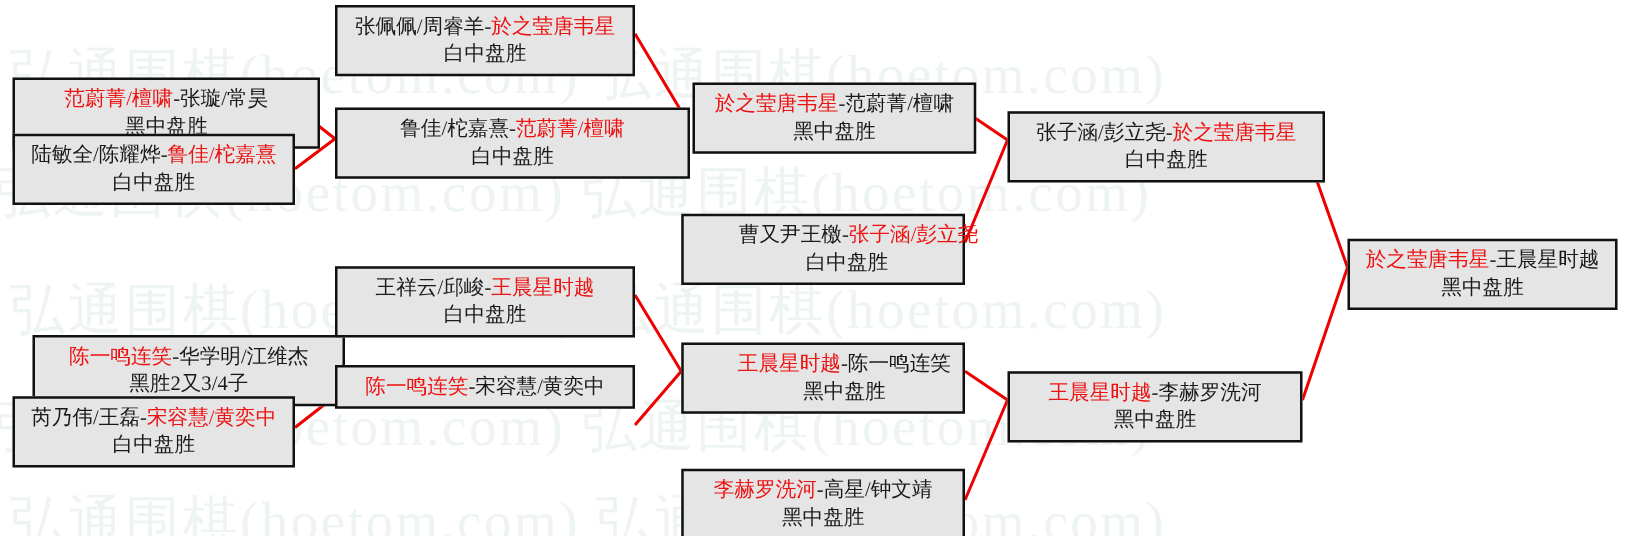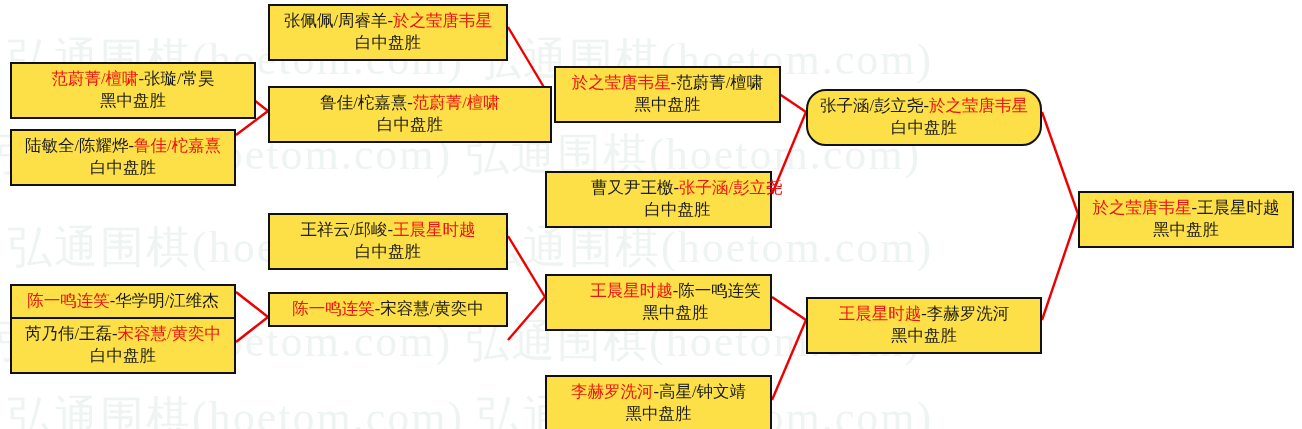"张佩佩/周睿羊-於之莹唐韦星" .match { background: #fde047 -> #e5e5e5 }
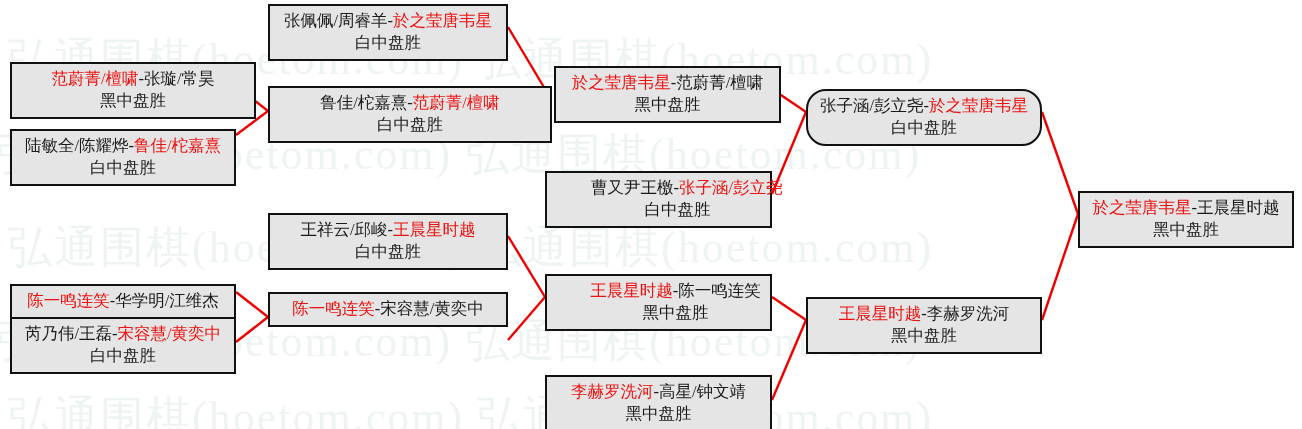"张子涵/彭立尧-於之莹唐韦星" div.match { border-radius: 20px -> none; width: 236px -> 254px }
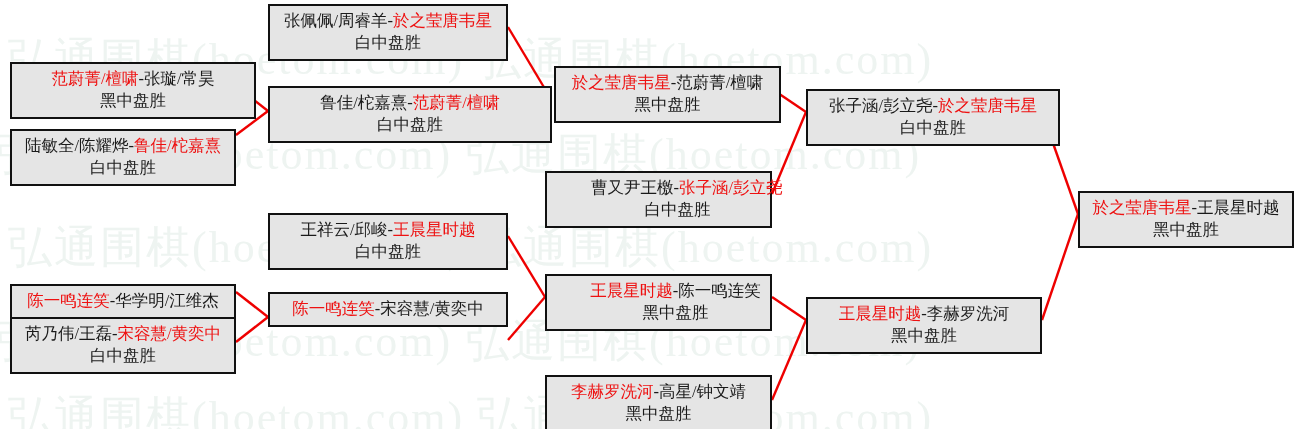"陆敏全/陈耀烨-鲁佳/柁嘉熹" div.match { top: 129px -> 107px }
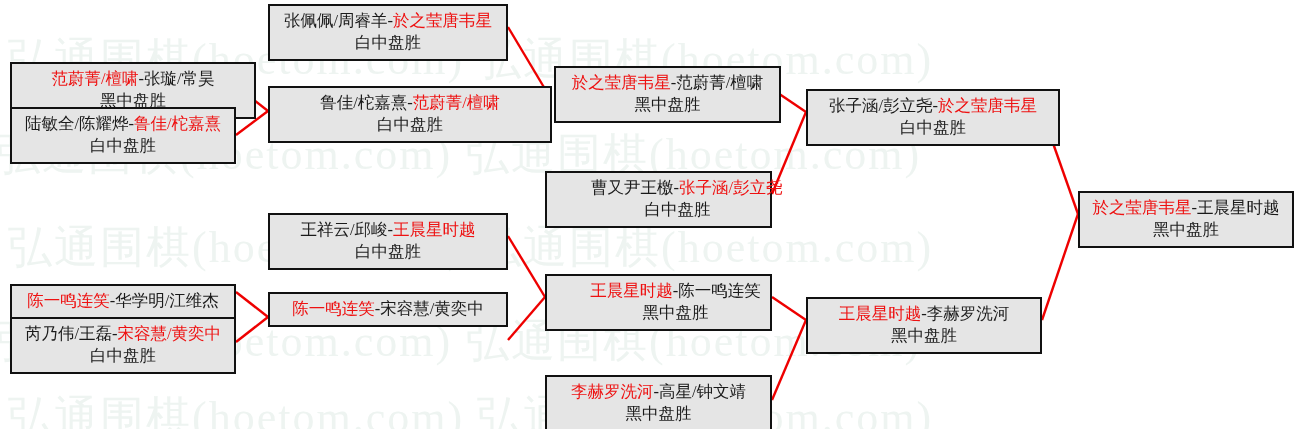"陈一鸣连笑-华学明/江维杰" div.match { left: 10px -> 26px; margin-top: 16px -> none; width: 226px -> 250px }
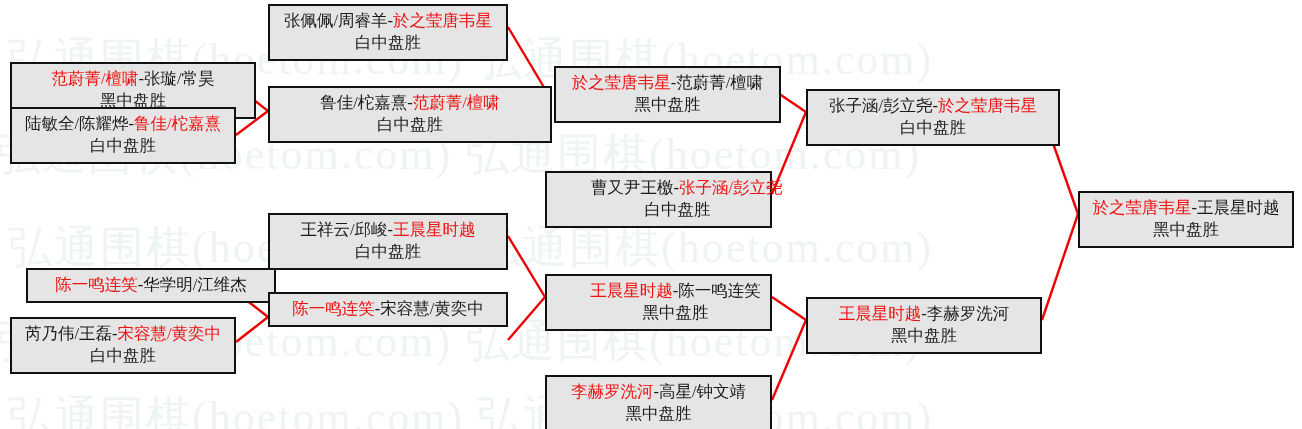"黑胜2又3/4子" div.ln2 { html: none -> <div>黑胜2又3/4子</div> }
